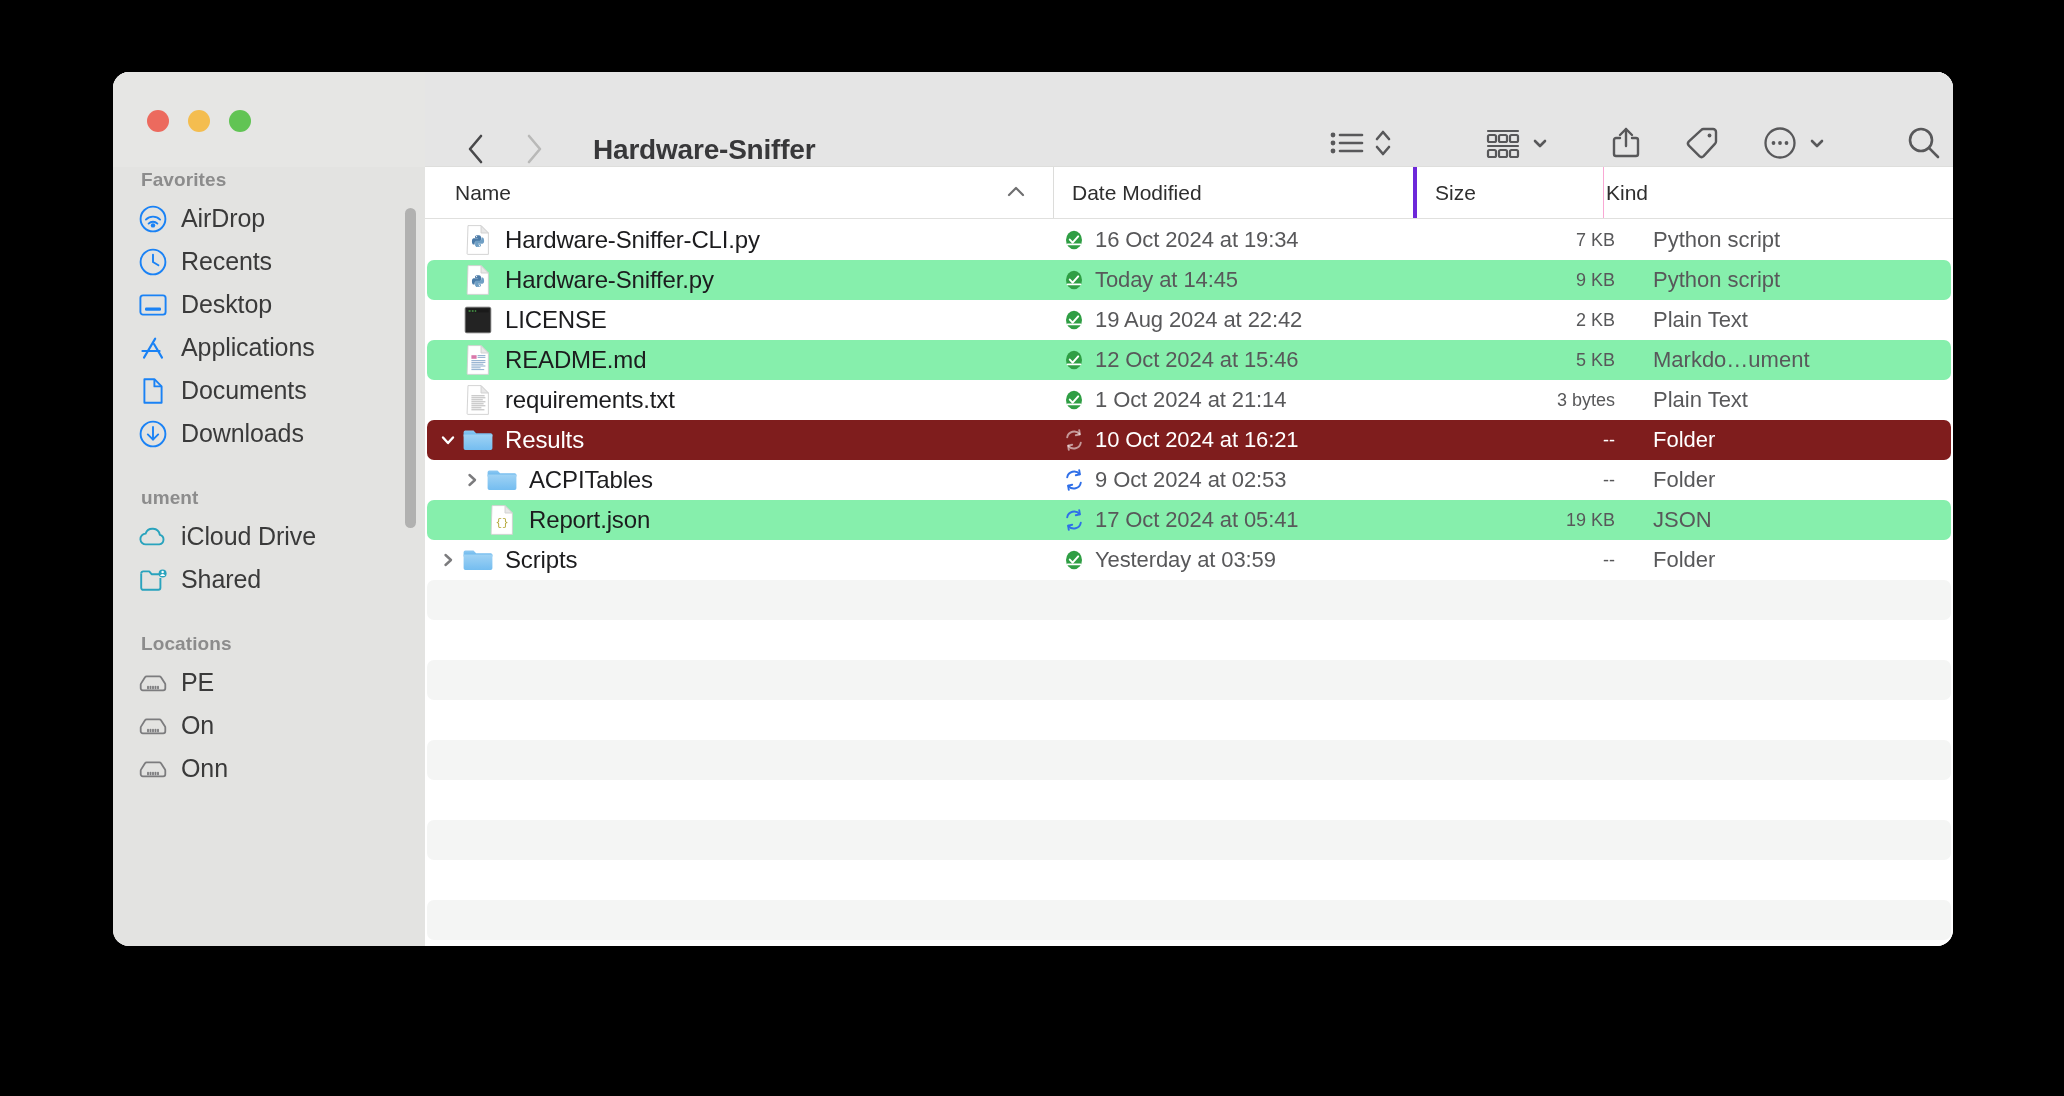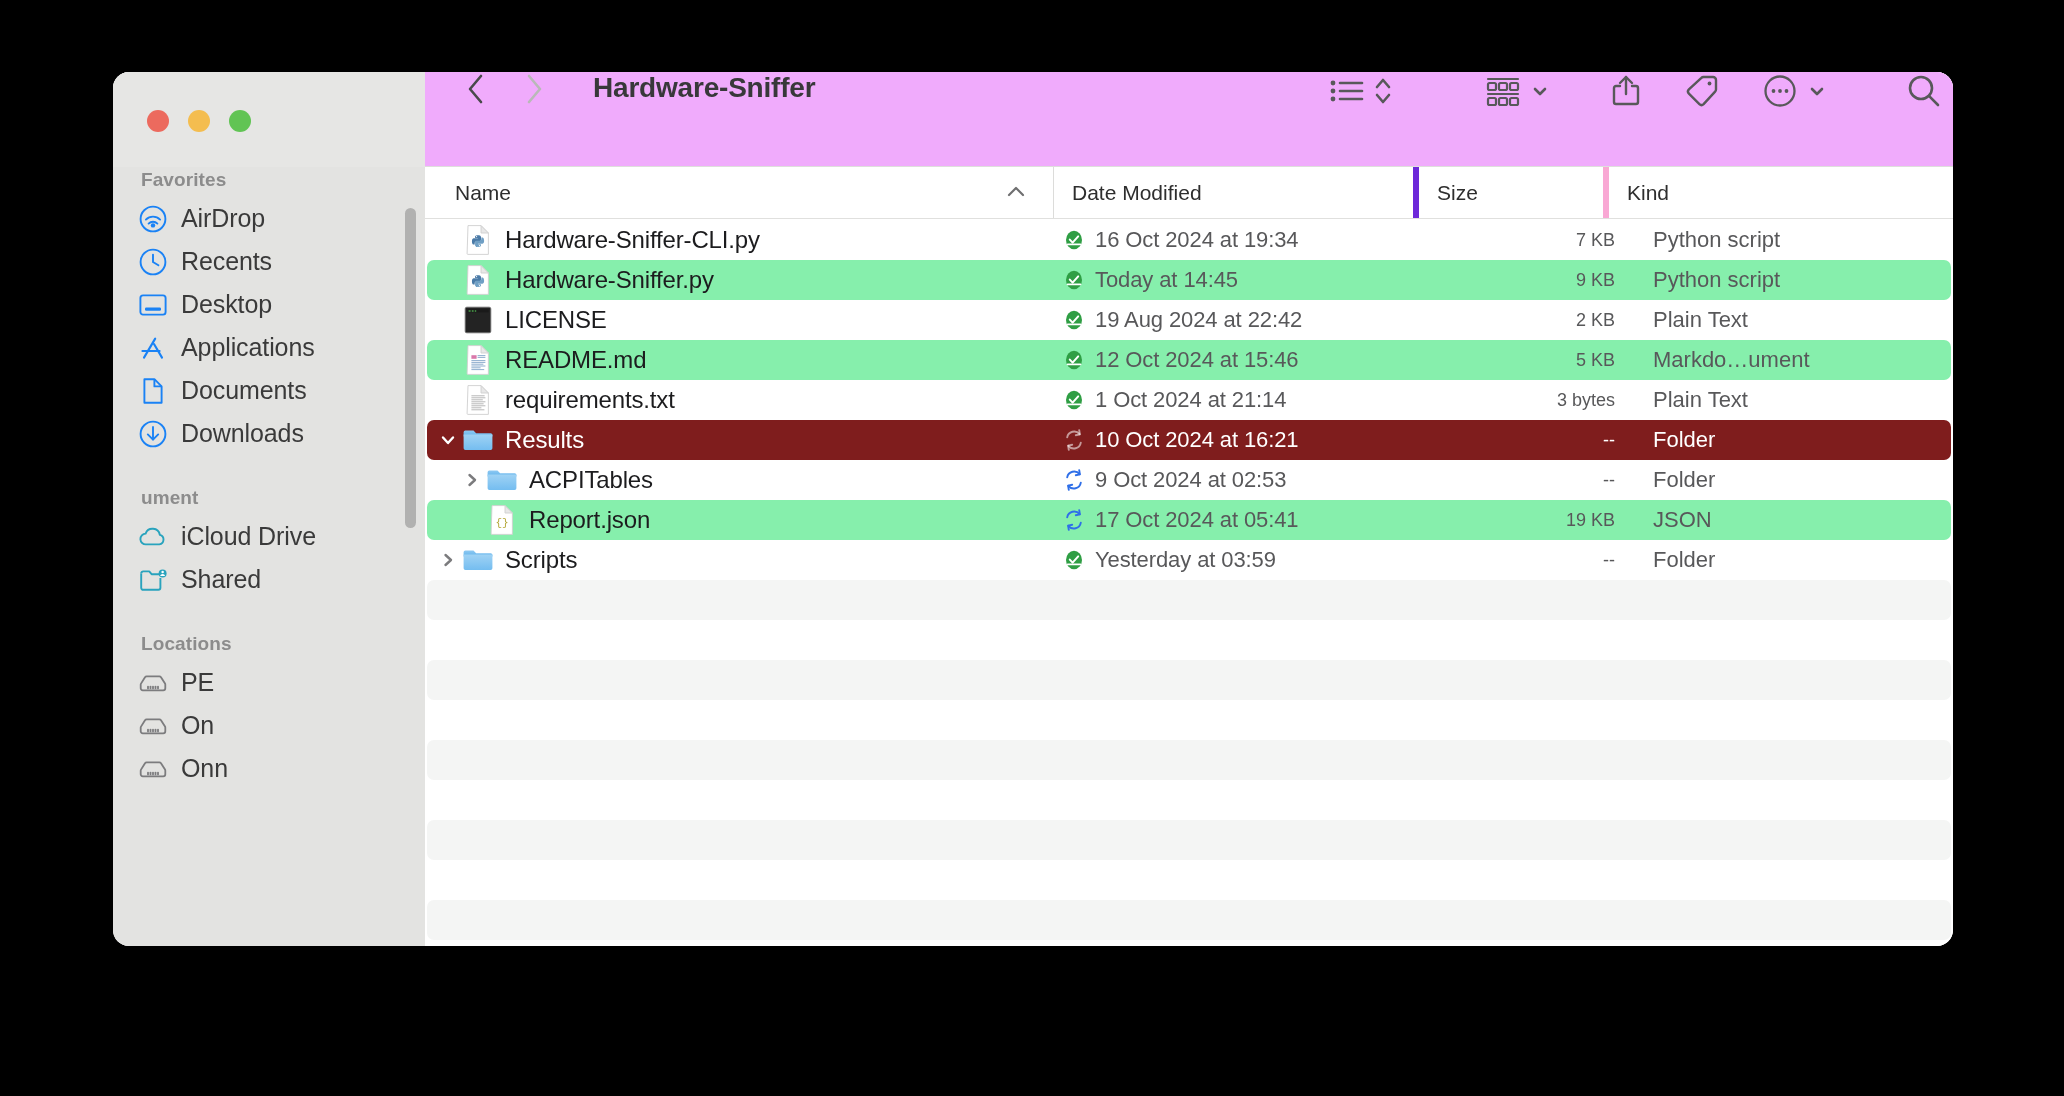"Hardware-Sniffer" #toolbar { align-items: flex-start -> flex-end; background: #f0abfc -> #e5e5e5 }
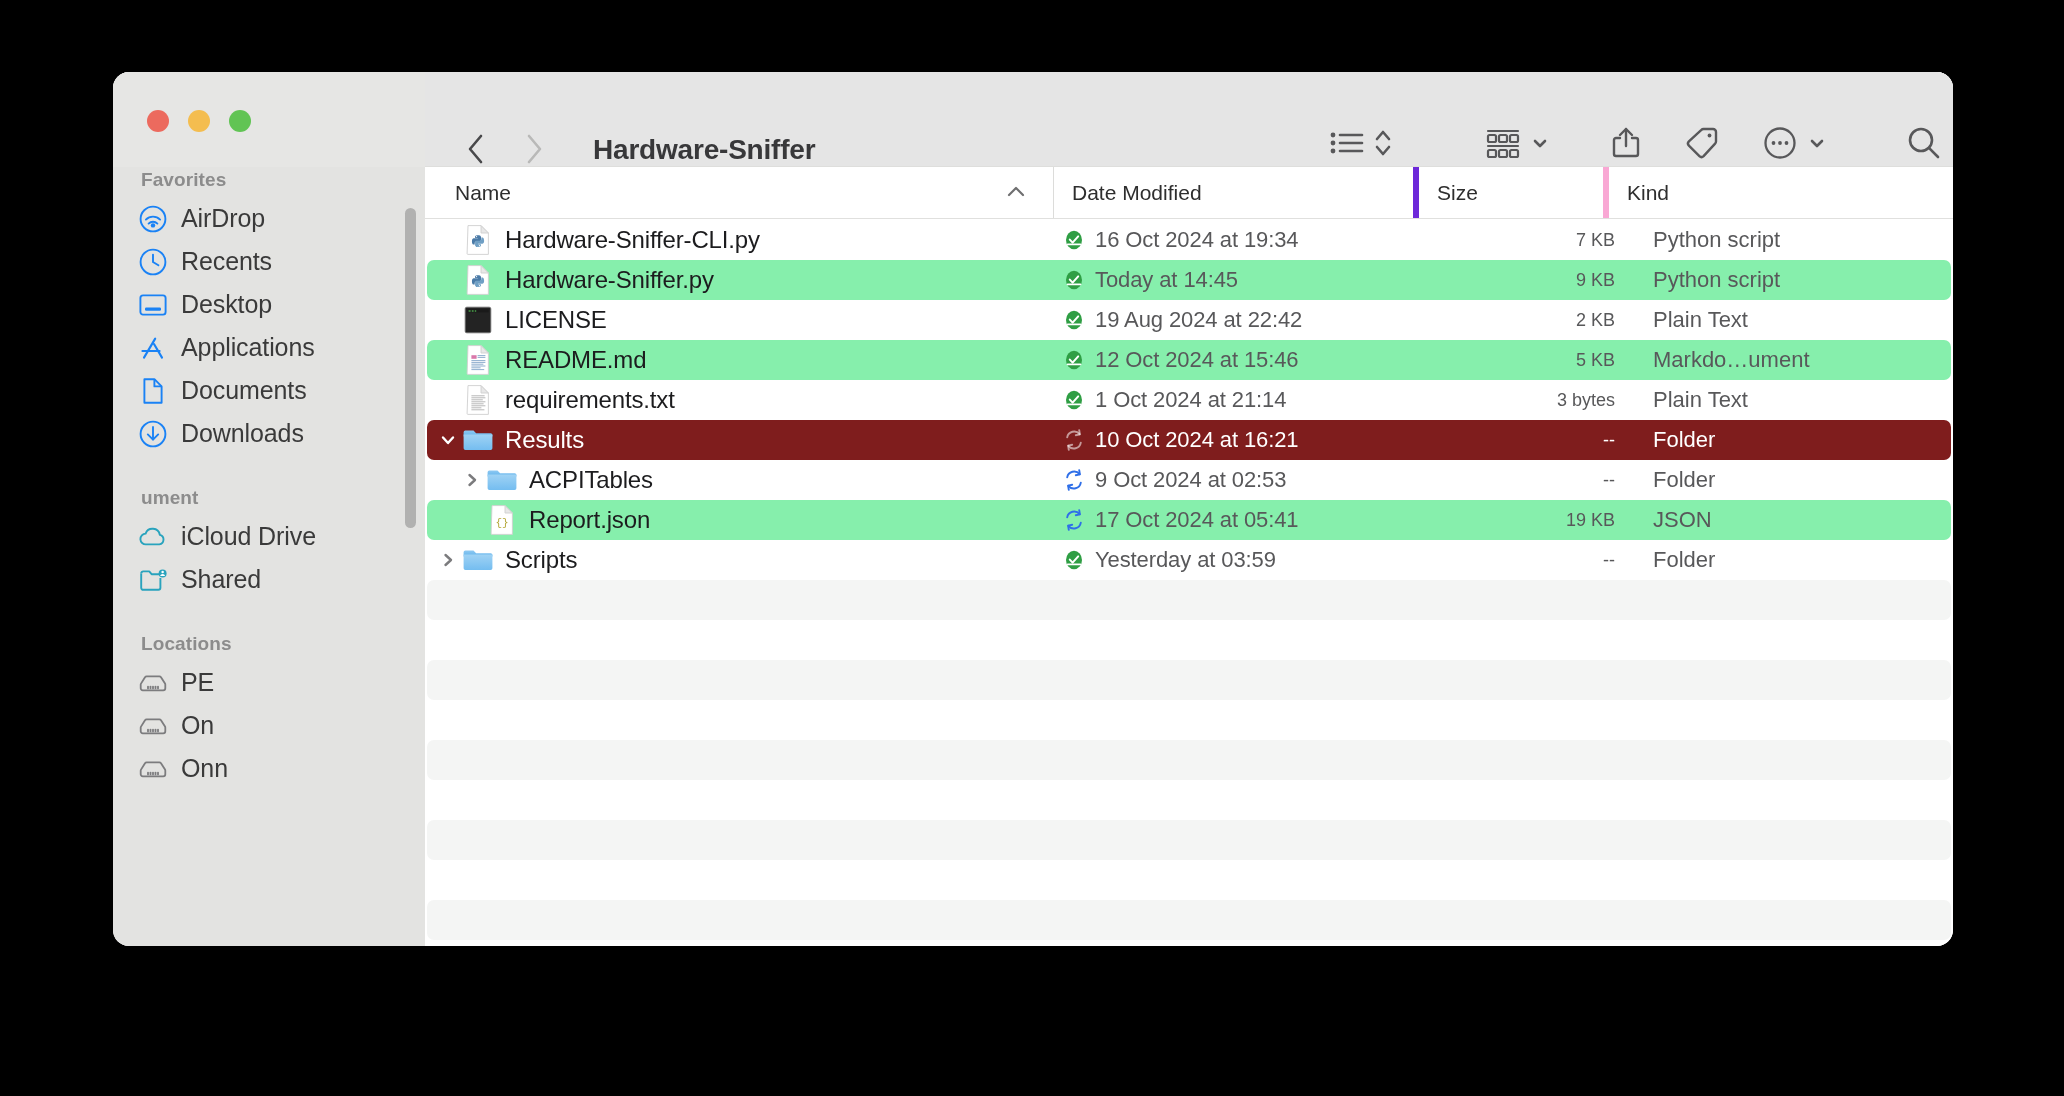"Size" #col-h-size { border-left: 6px solid #6d28d9 -> 4px solid #6d28d9 }
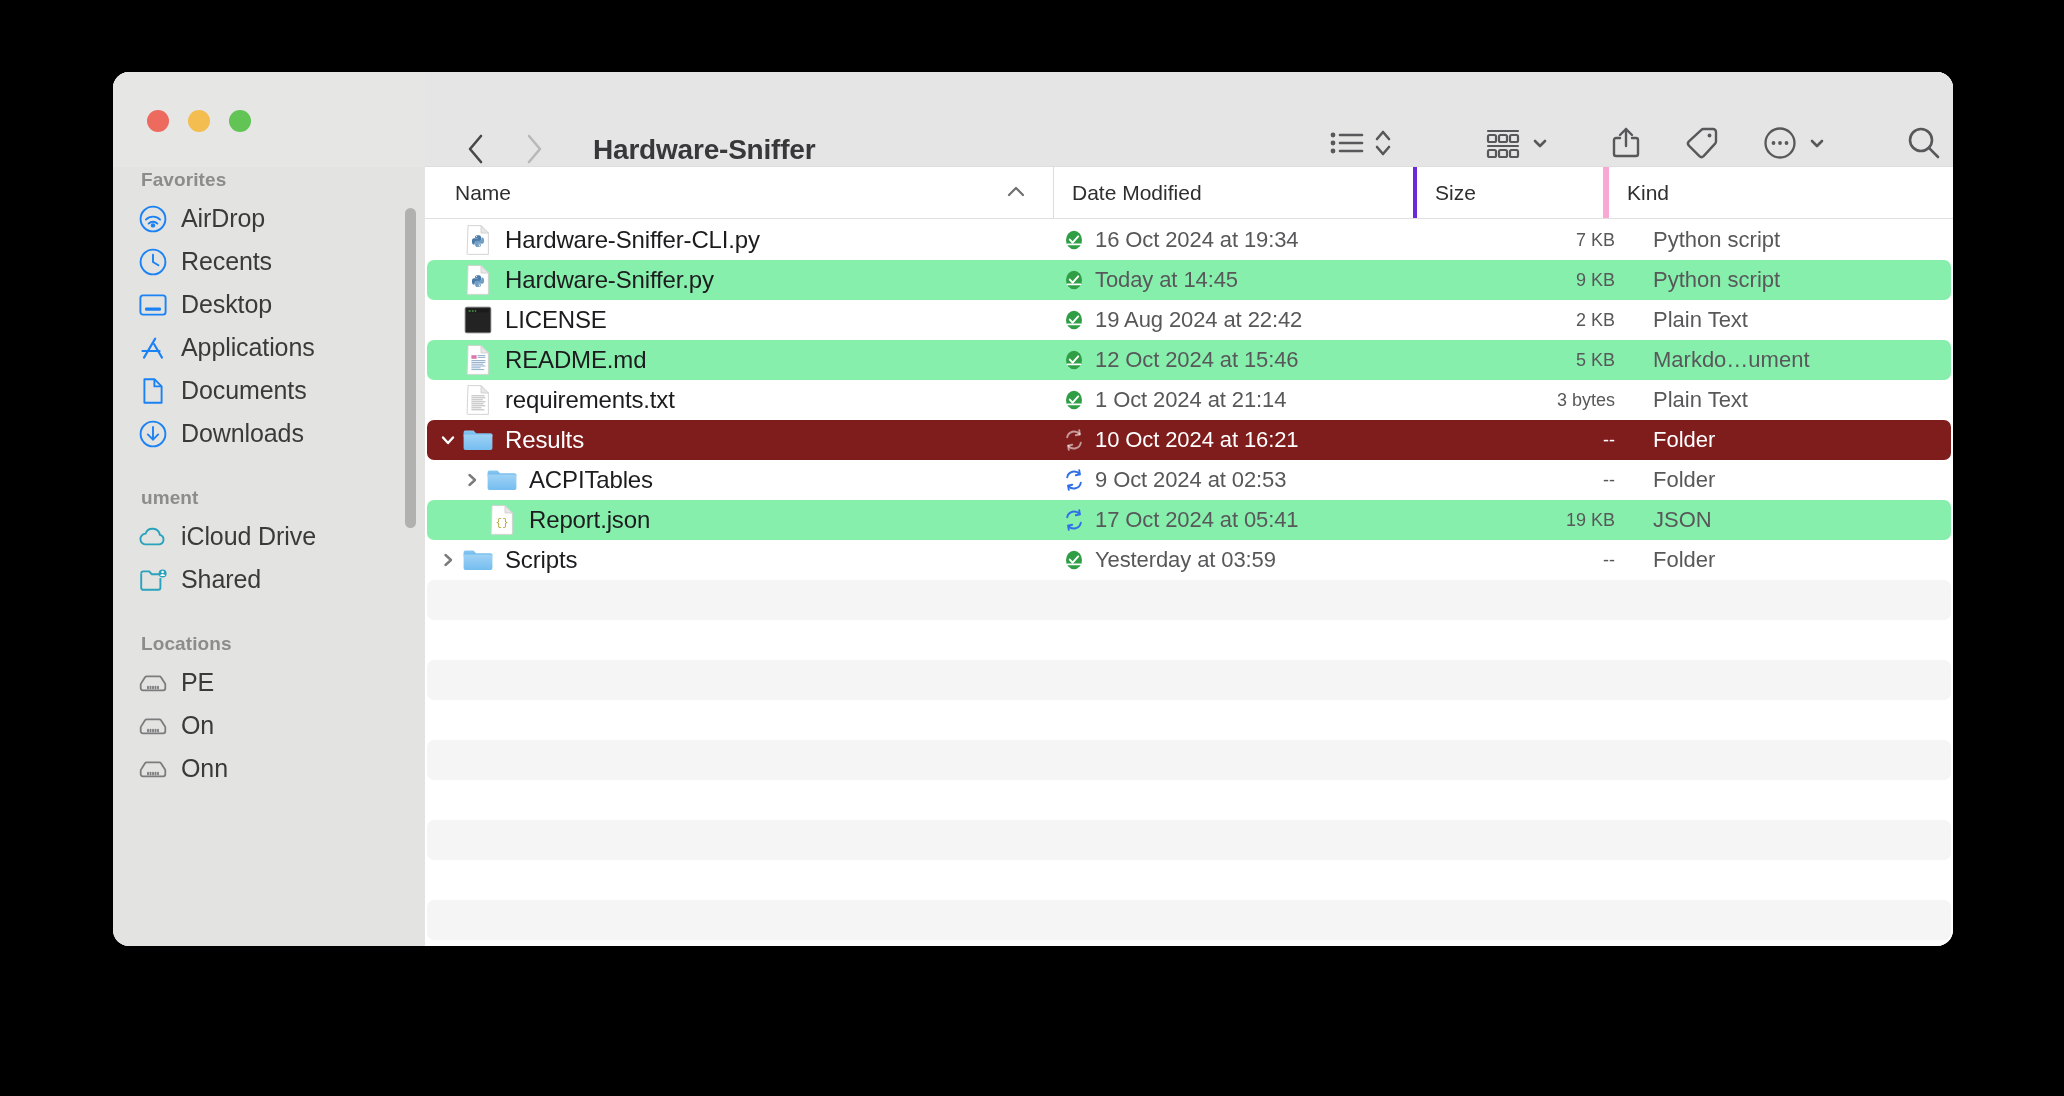"Kind" #col-h-kind { border-left: 6px solid #f9a8d4 -> 1px solid #f9a8d4; padding-left: 18px -> 2px }
